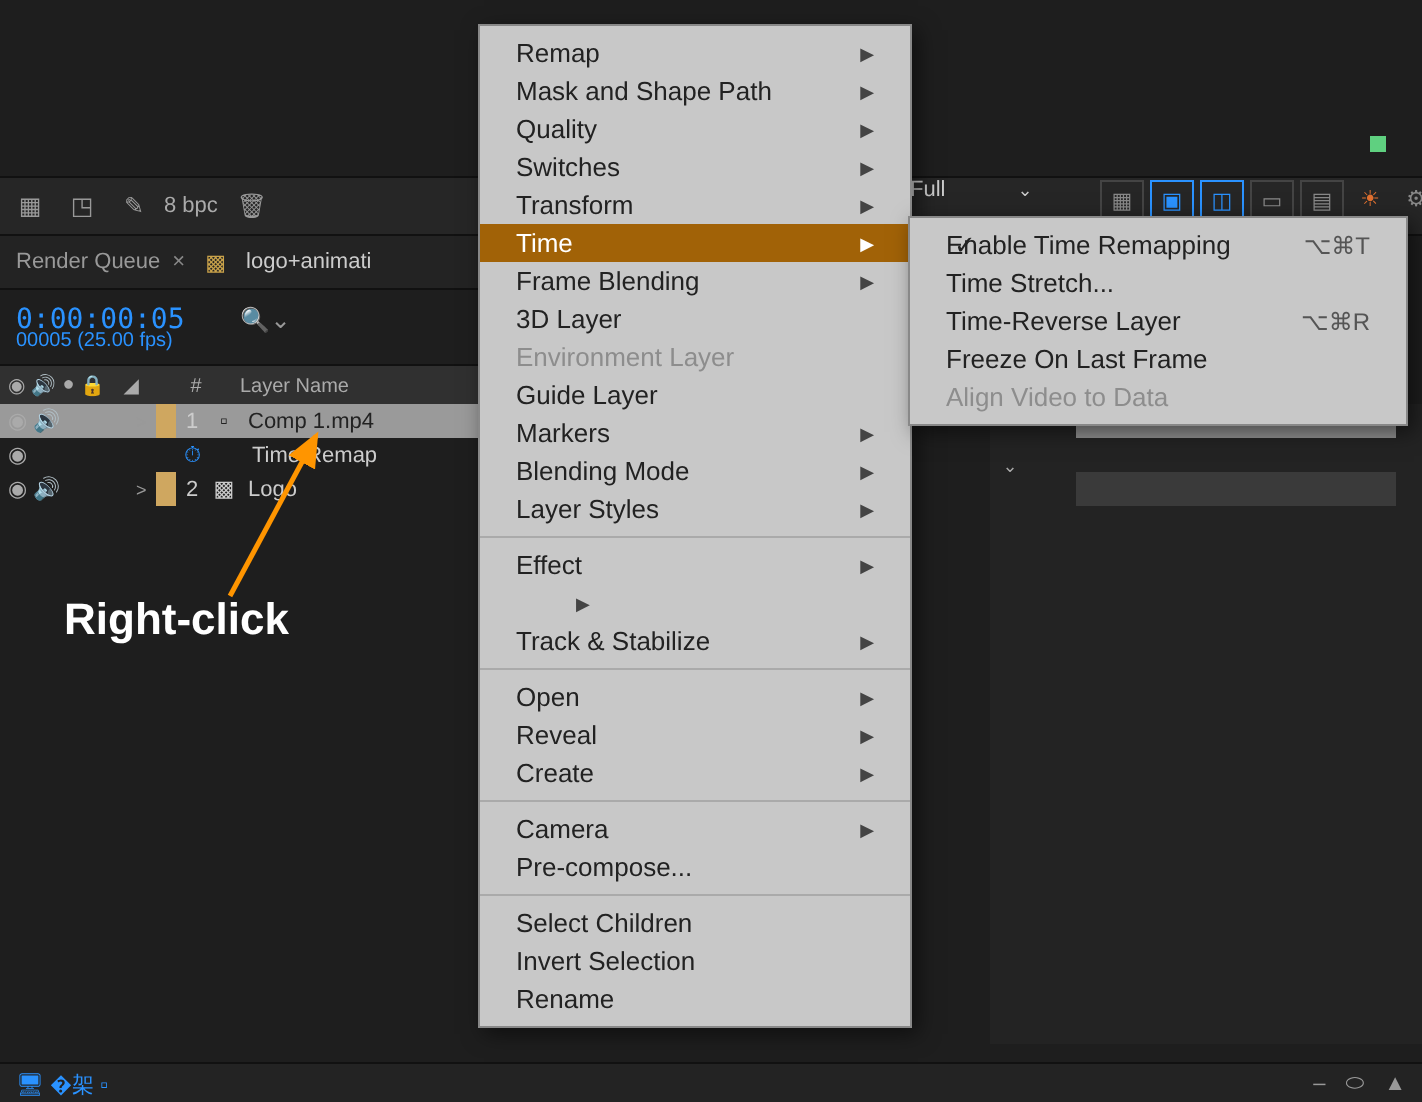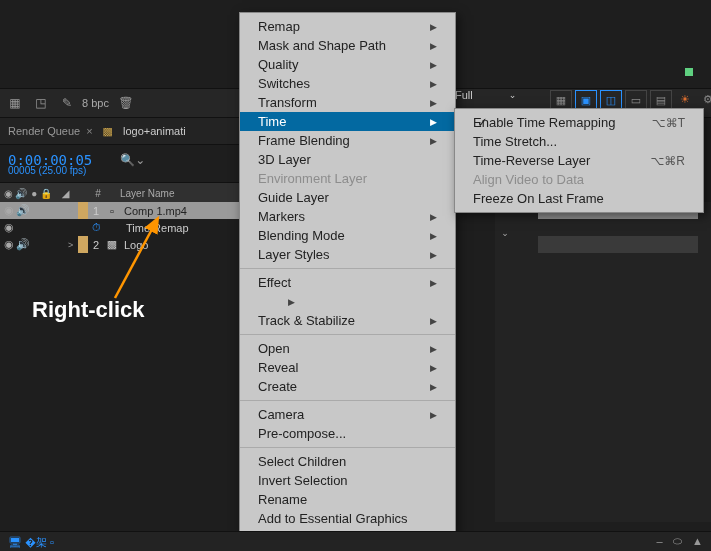"Time" .menu .item.hi { background: #0369a1 -> #a16207 }
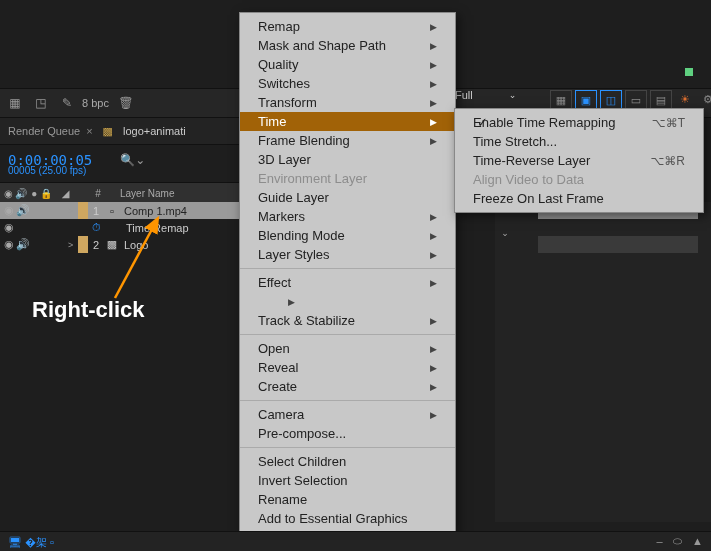"Align Video to Data" div.item { order: before "Freeze On Last Frame" -> after "Freeze On Last Frame" }
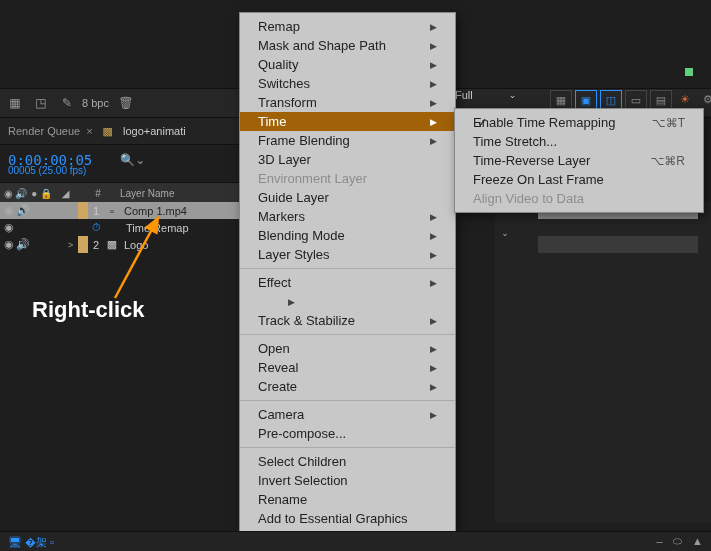"Add to Essential Graphics" div.item { html: <div> <span>Add to Essential Graphics</span> <span></span> </div> -> none }
